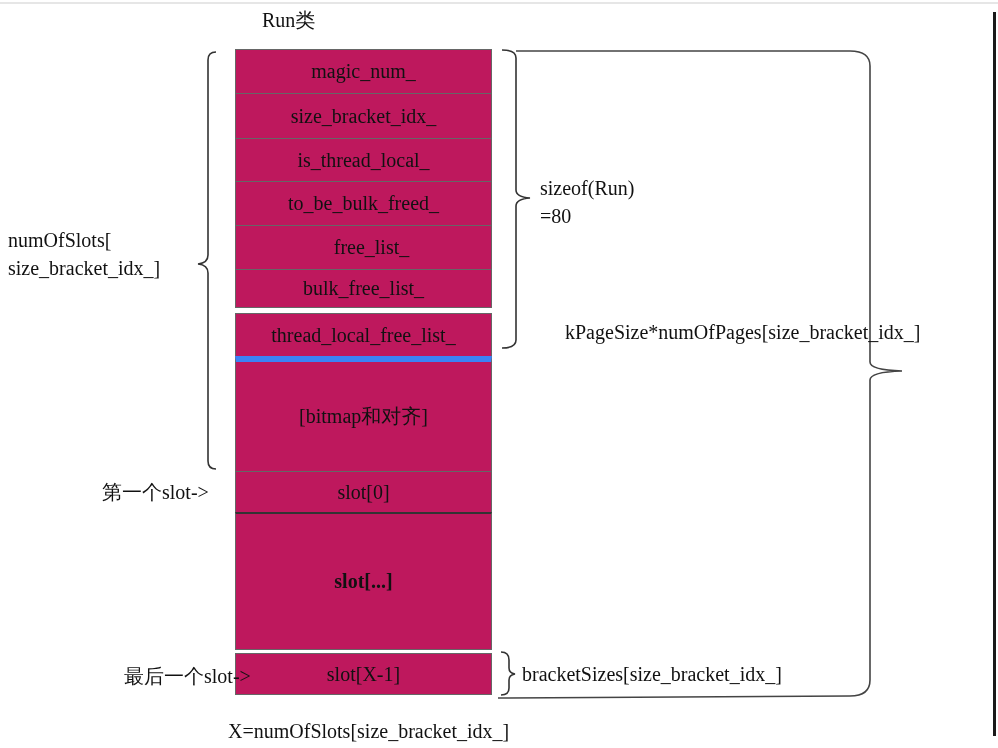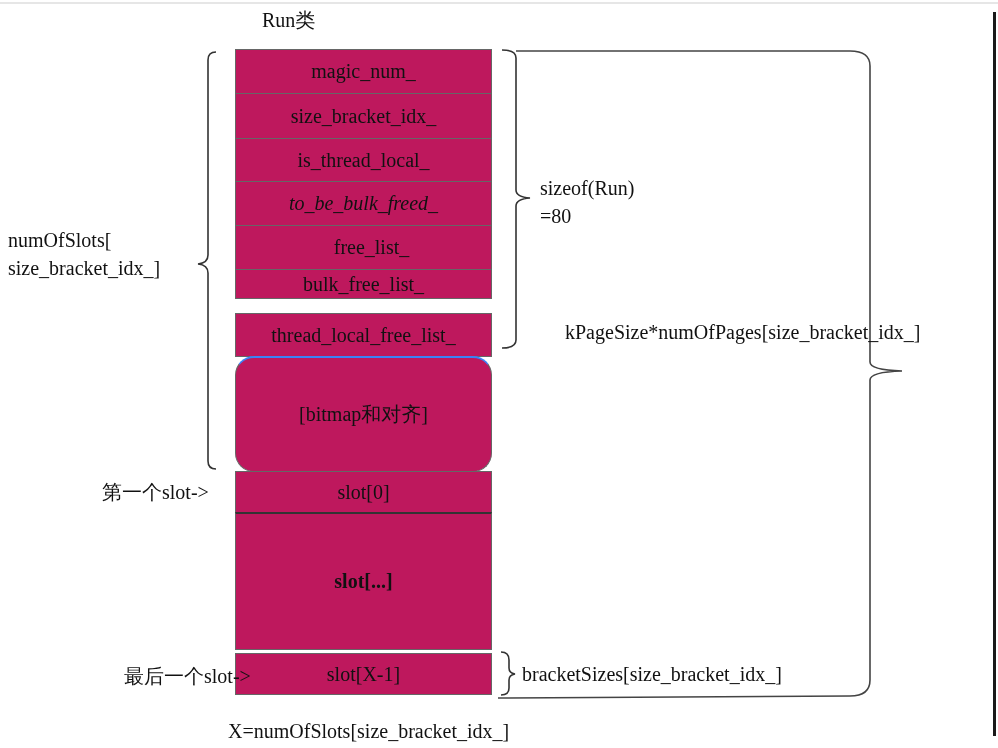"to_be_bulk_freed_" div.cell { font-style: italic -> none }
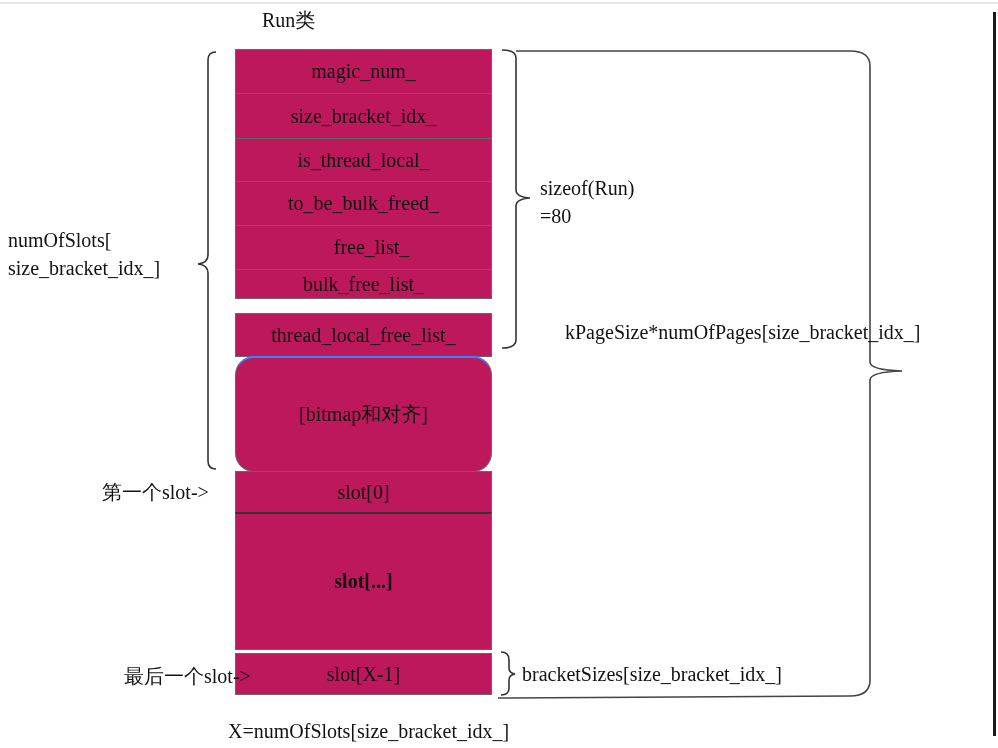"bulk_free_list_" div.cell { height: 30px -> 39px }
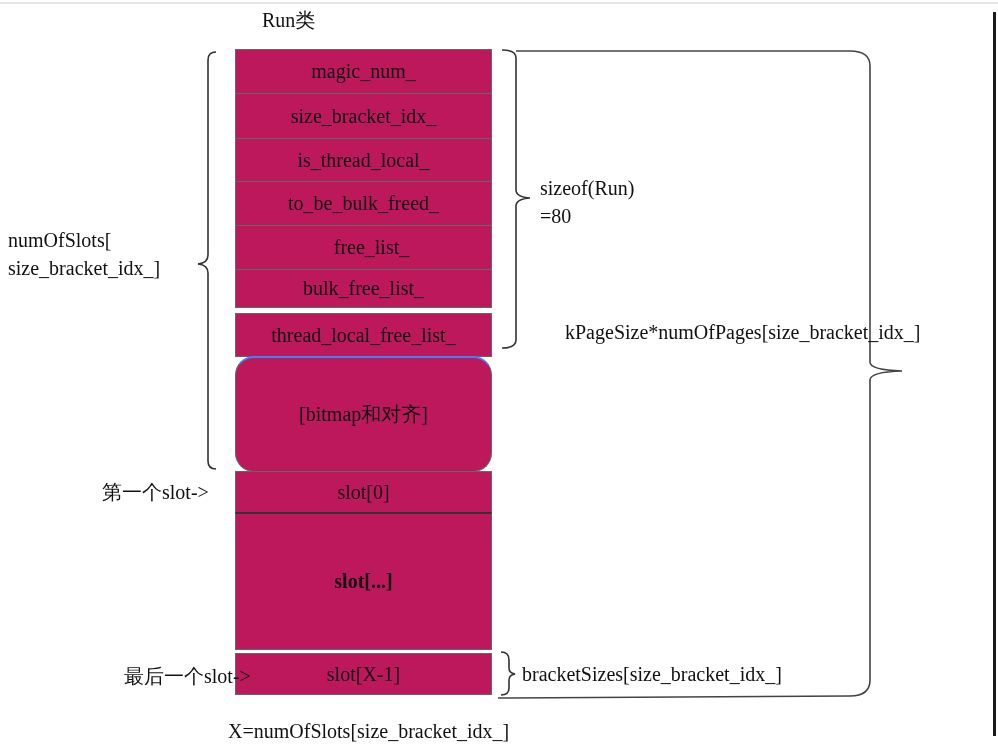"[bitmap和对齐]" div.cell { border-radius: 19px -> none; border-top: 2px solid #3b82f6 -> 6px solid #3b82f6 }
